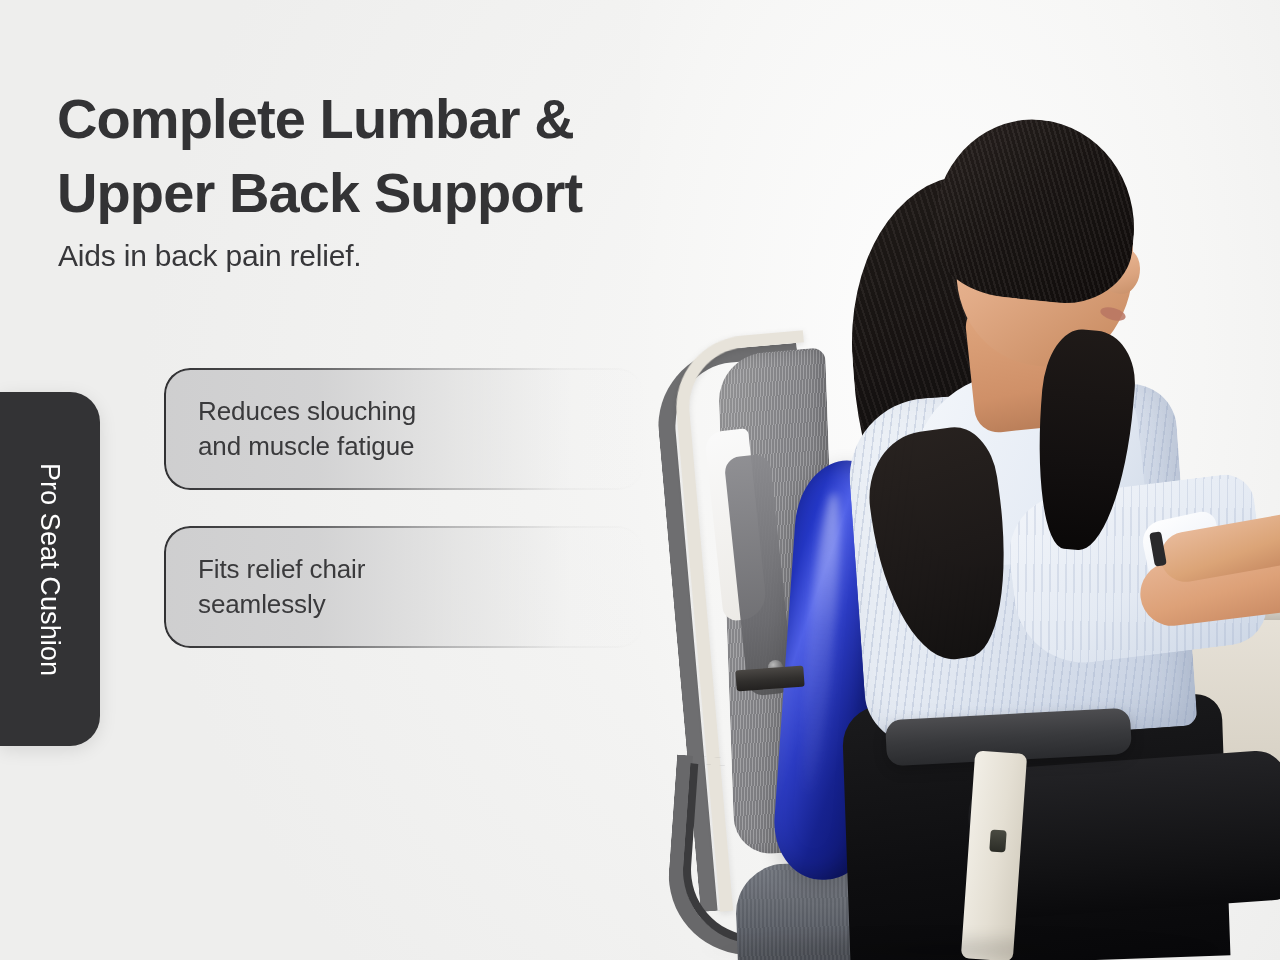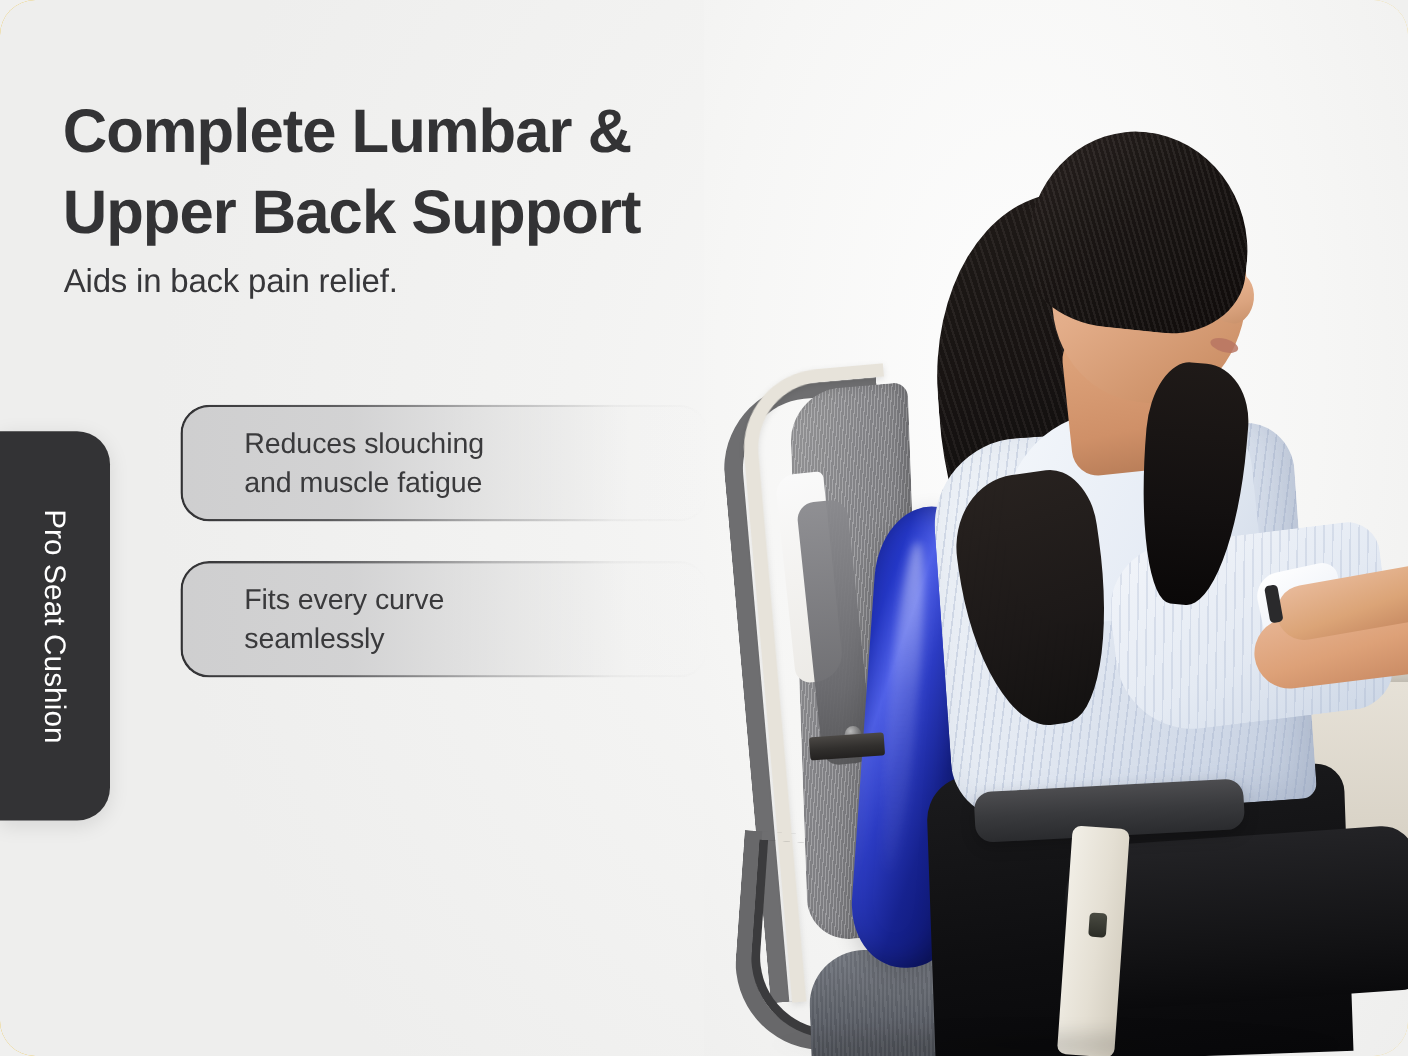"Complete Lumbar &" .stage { border-radius: 32px -> none }
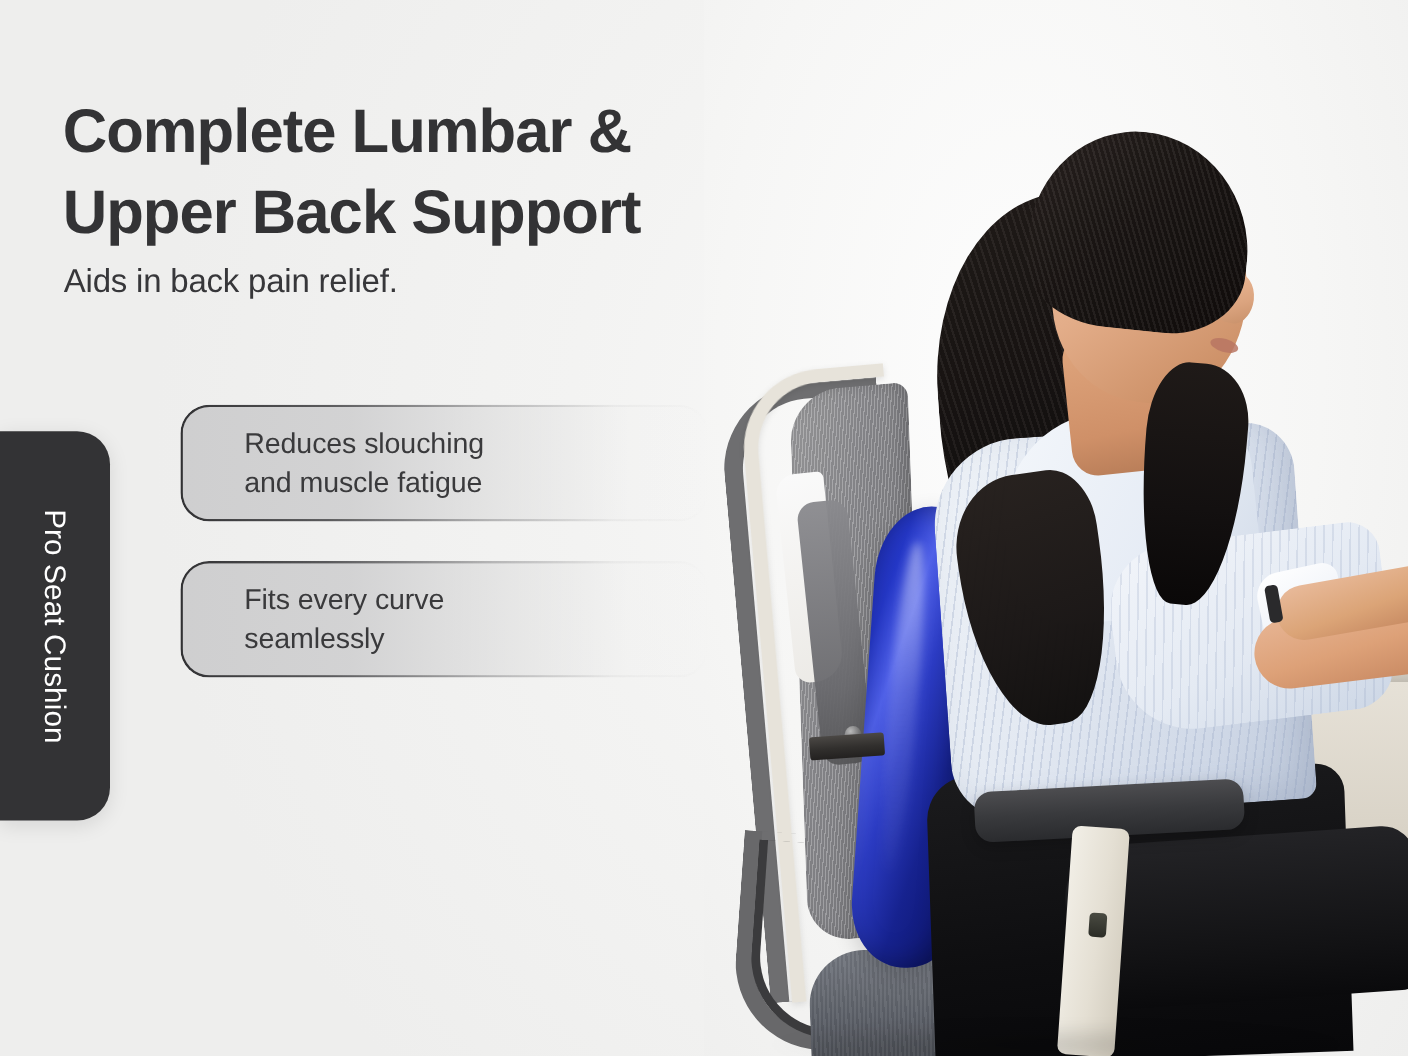"Reduces slouching" .pill { height: 106px -> 122px; padding-left: 24px -> none }
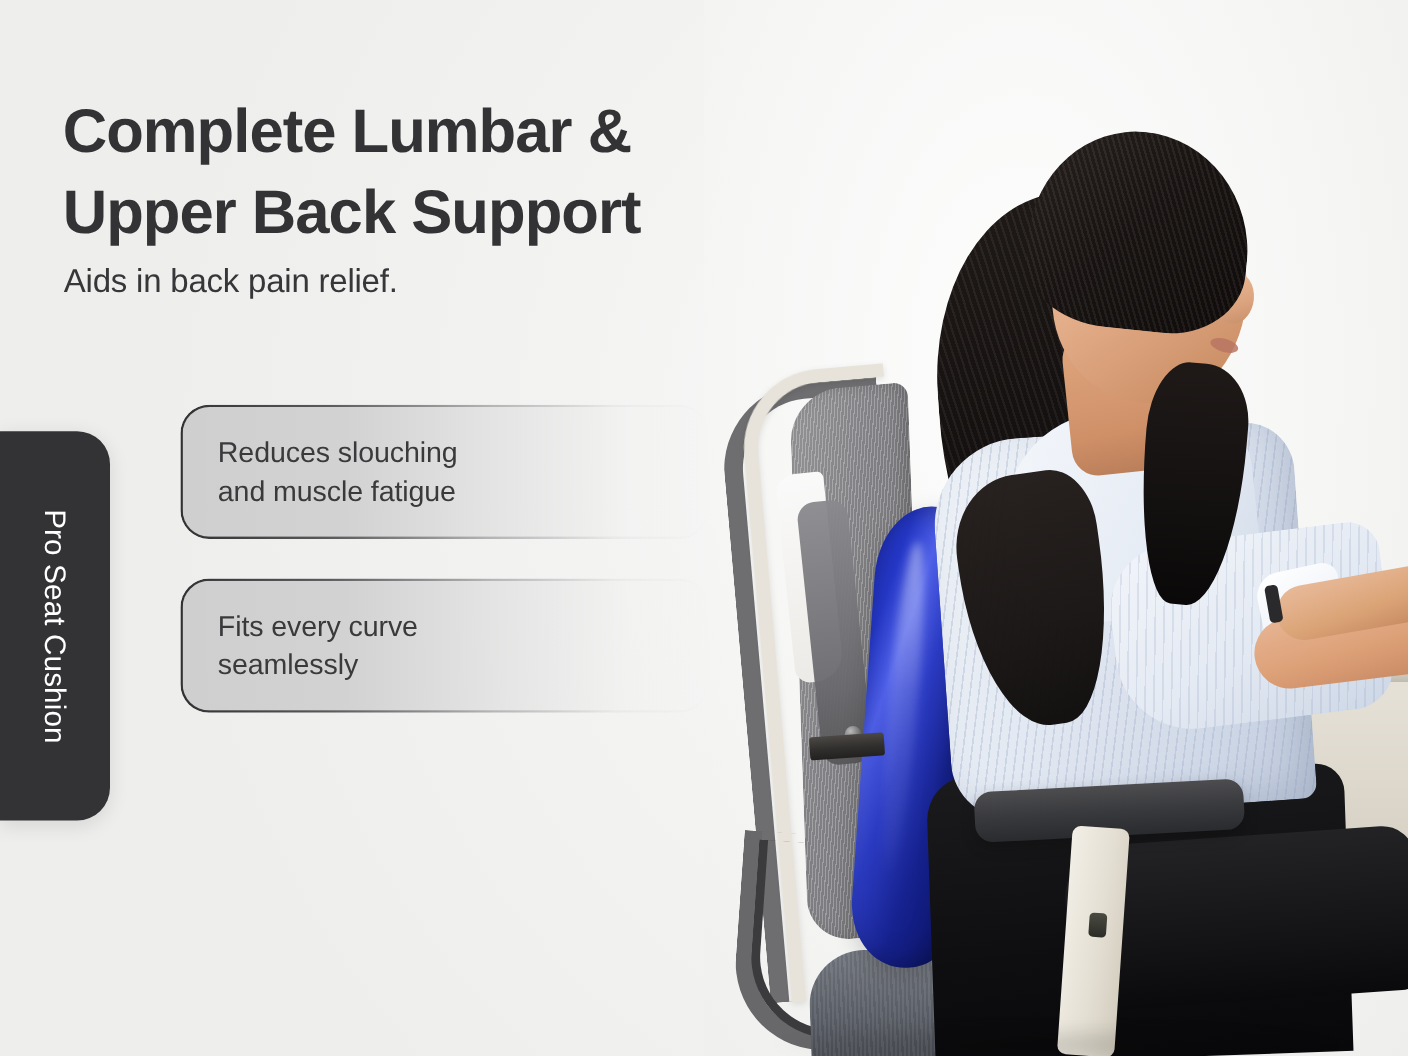"Fits every curve" span.pill-text { text: every curve -> relief chair }
